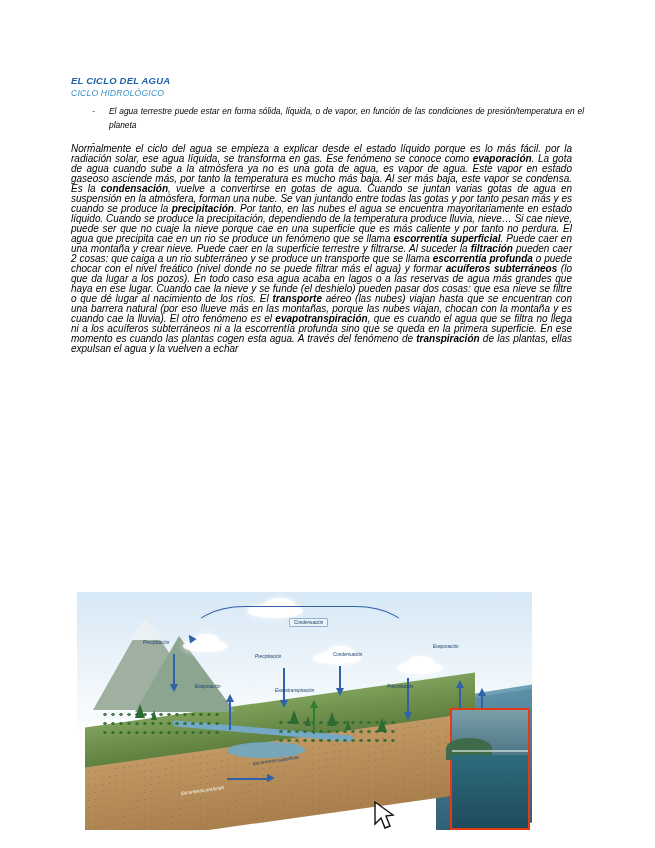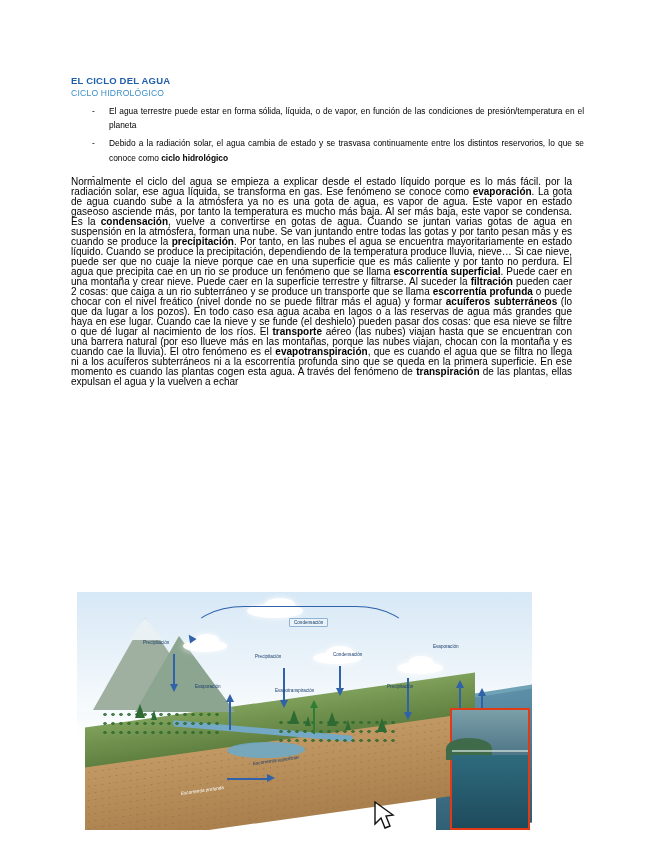"EL CICLO DEL AGUA" .page { font-style: none -> italic }
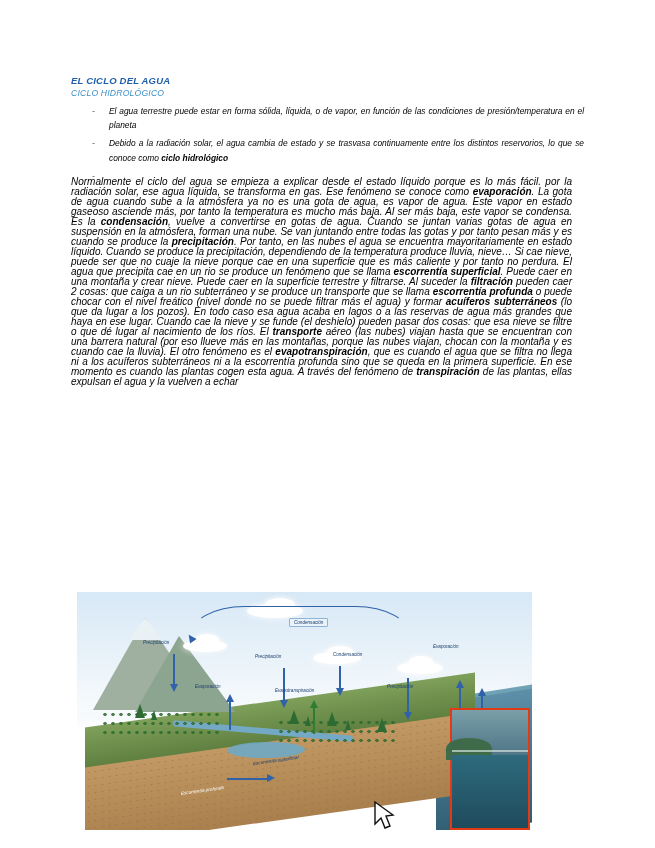"Debido a la radiación solar," span { html: <span>Debido a la radiación solar, el agua cambia de estado y se trasvasa continuamente entre los distintos reservorios, lo que se conoce como <b>ciclo hidrológico</b></span> -> none }
